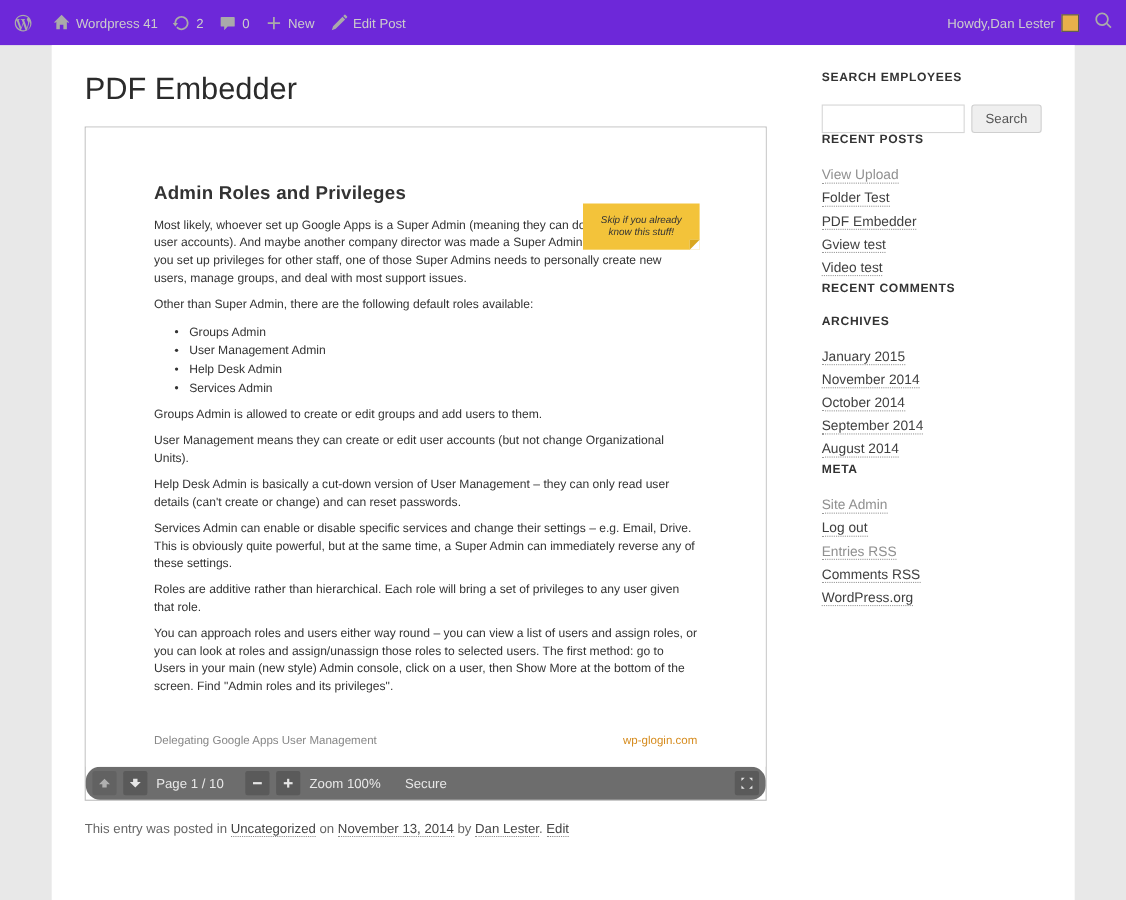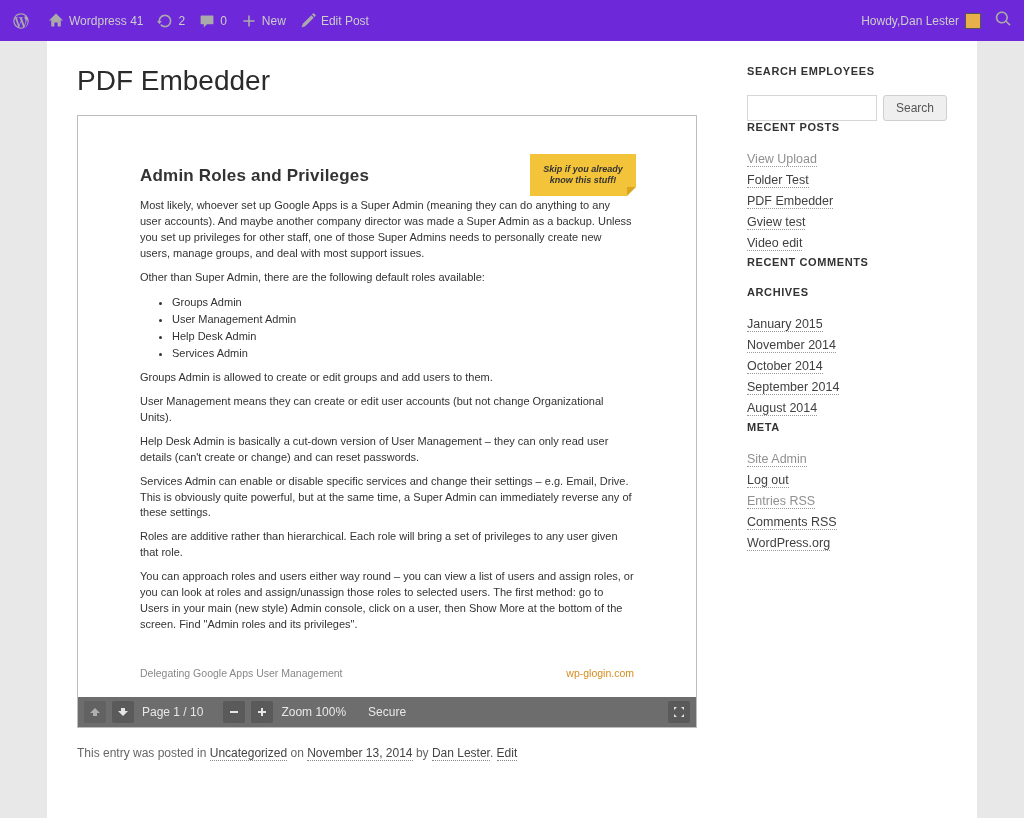"Skip if you already know" .sticky-note { font-weight: bold -> none; top: 38px -> 69px }
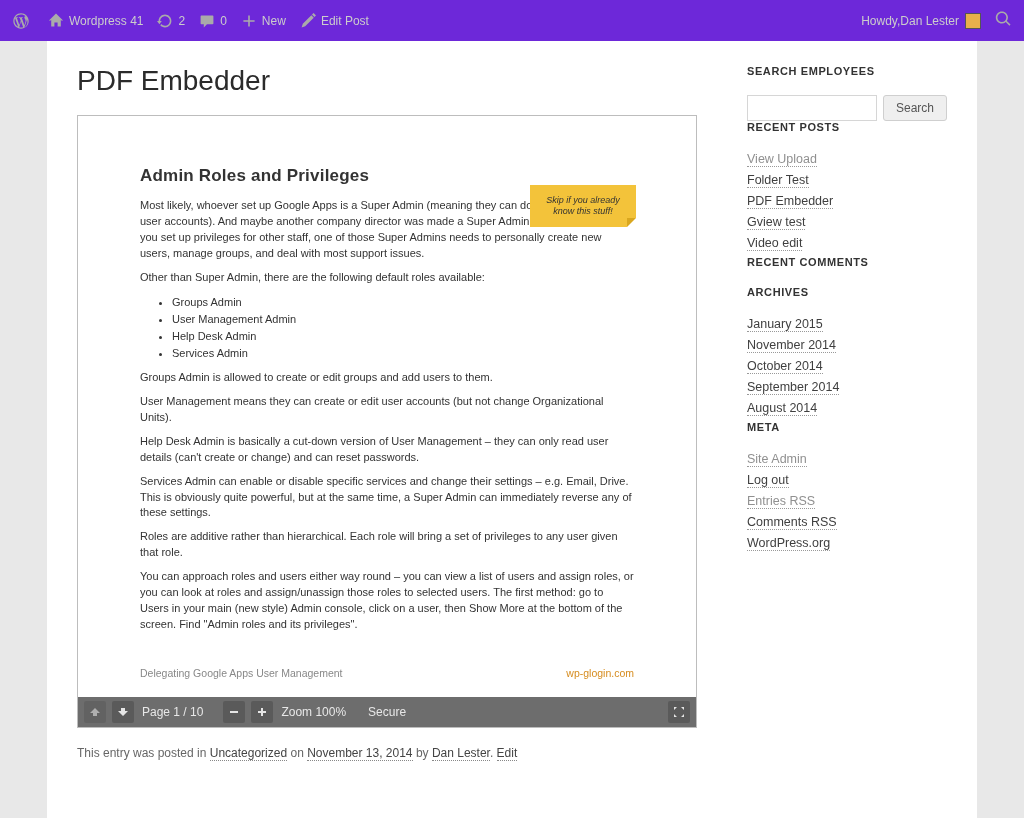"Video edit" a { text: edit -> test }
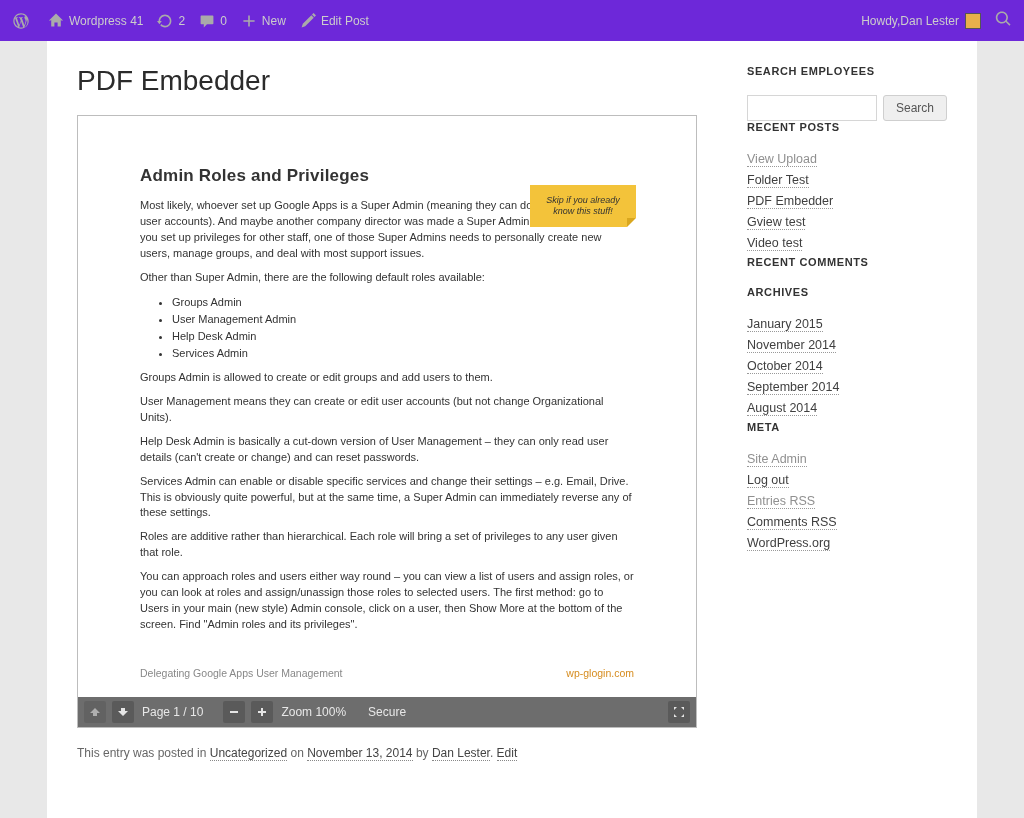"Page 1 / 10" .pdf-toolbar { border-radius: none -> 13px }
